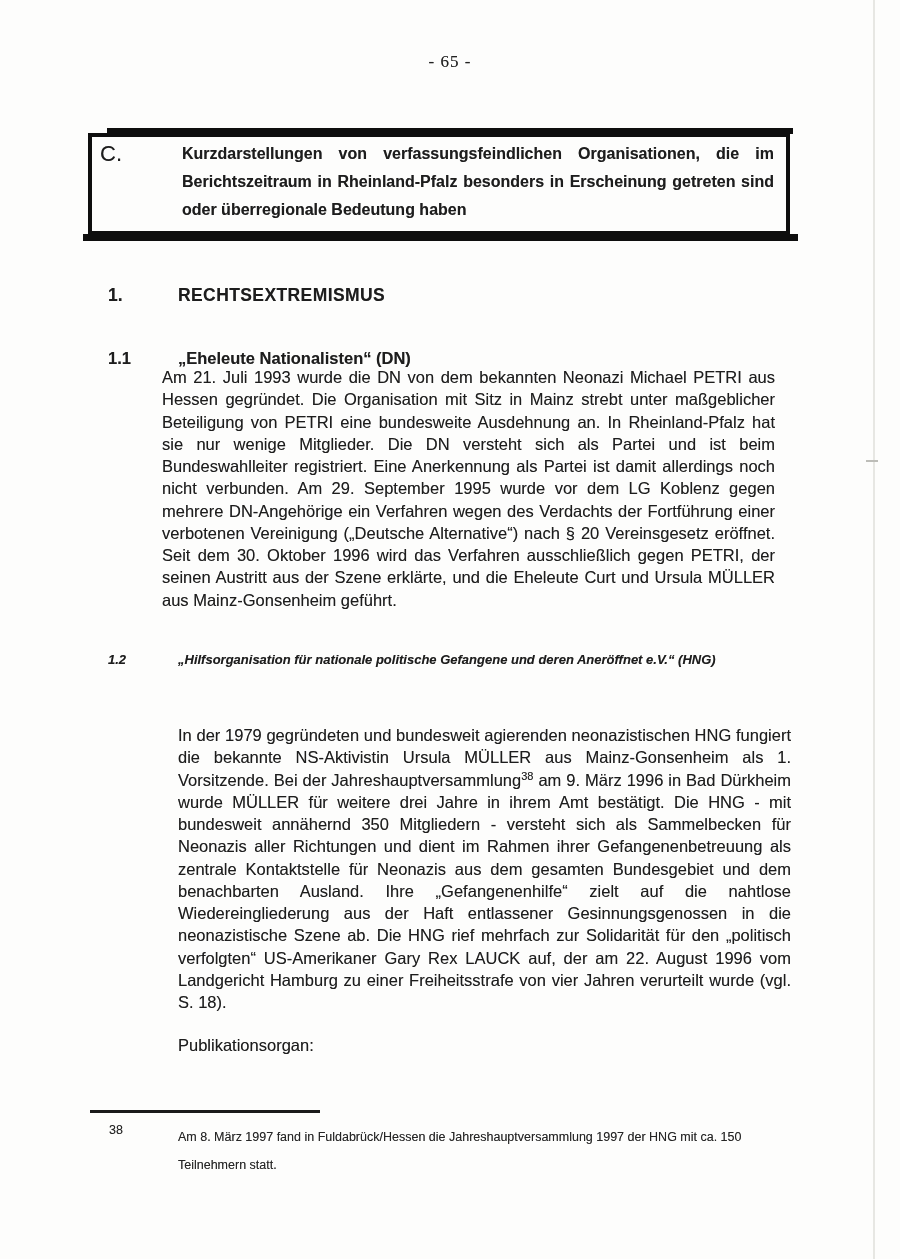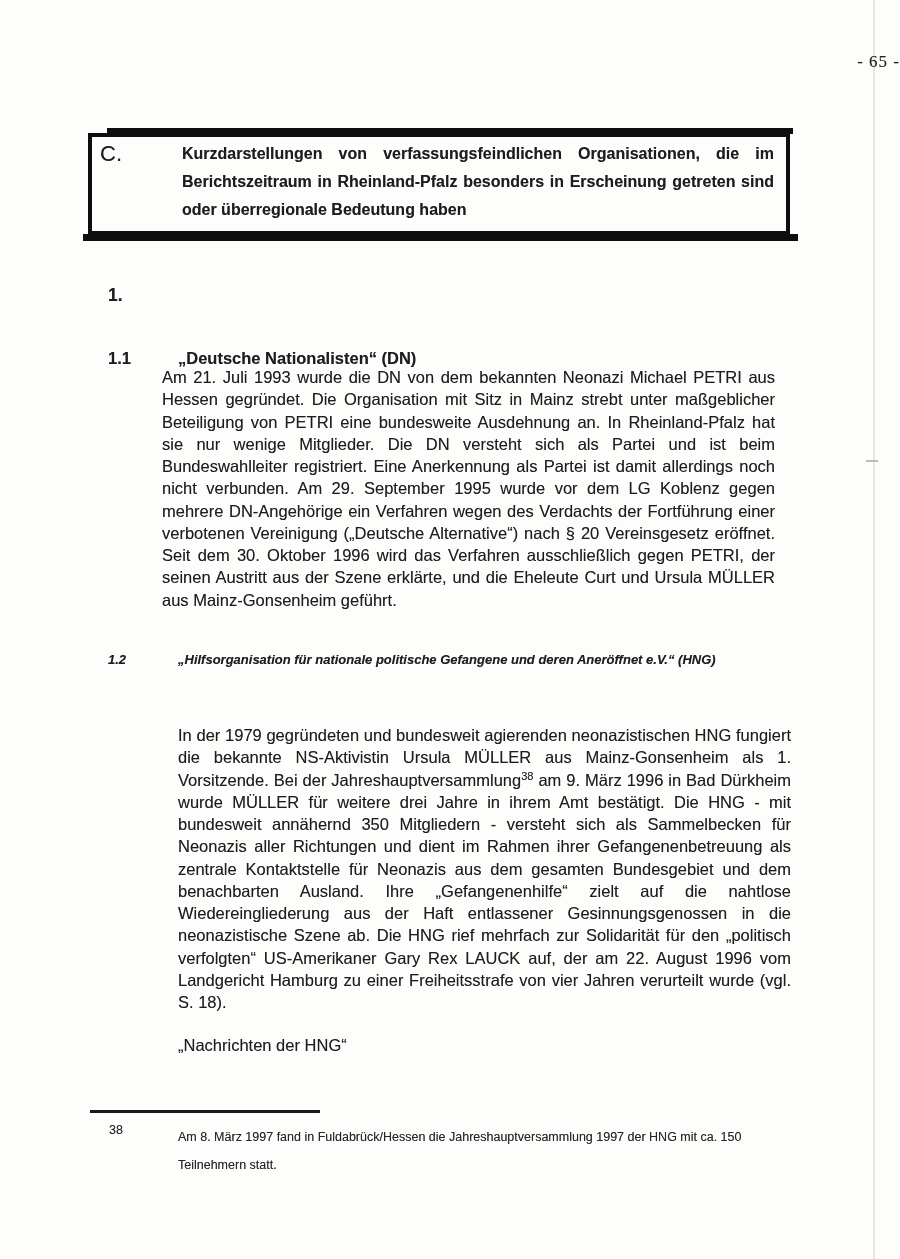"- 65 -" .page-number { text-align: right -> center }
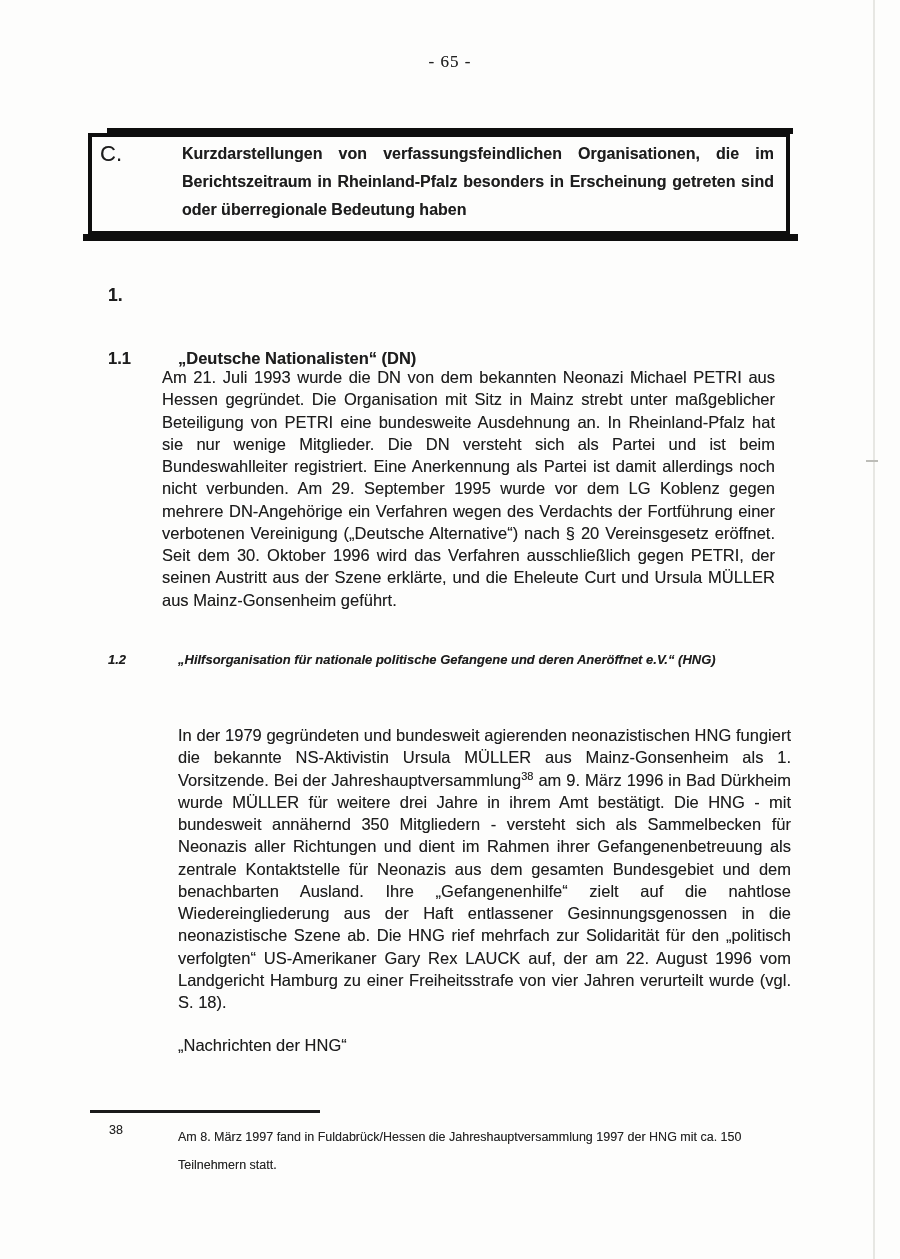"RECHTSEXTREMISMUS" span.section-title { html: none -> <span>RECHTSEXTREMISMUS</span> }
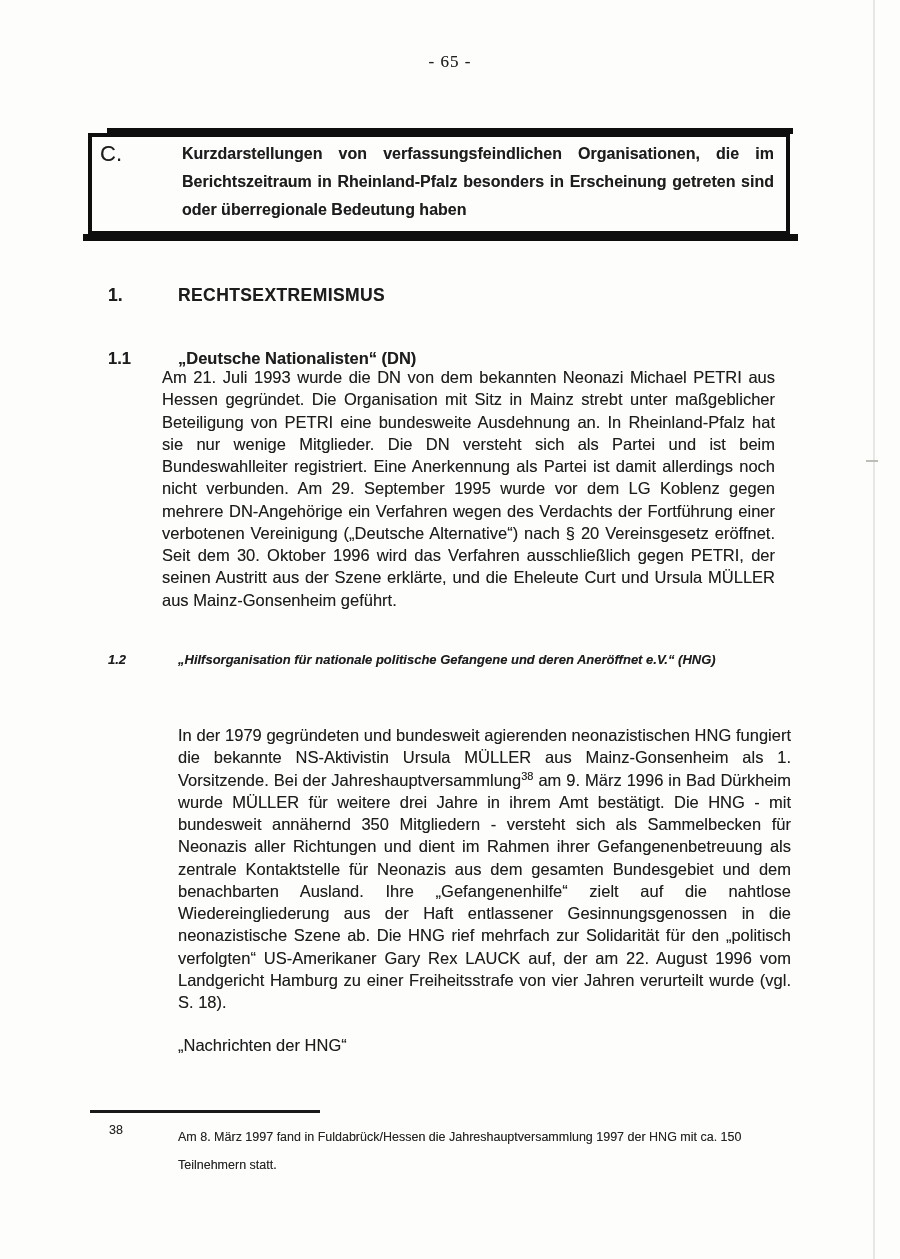"„Deutsche Nationalisten“ (DN)" span.section-title { text: Deutsche -> Eheleute }
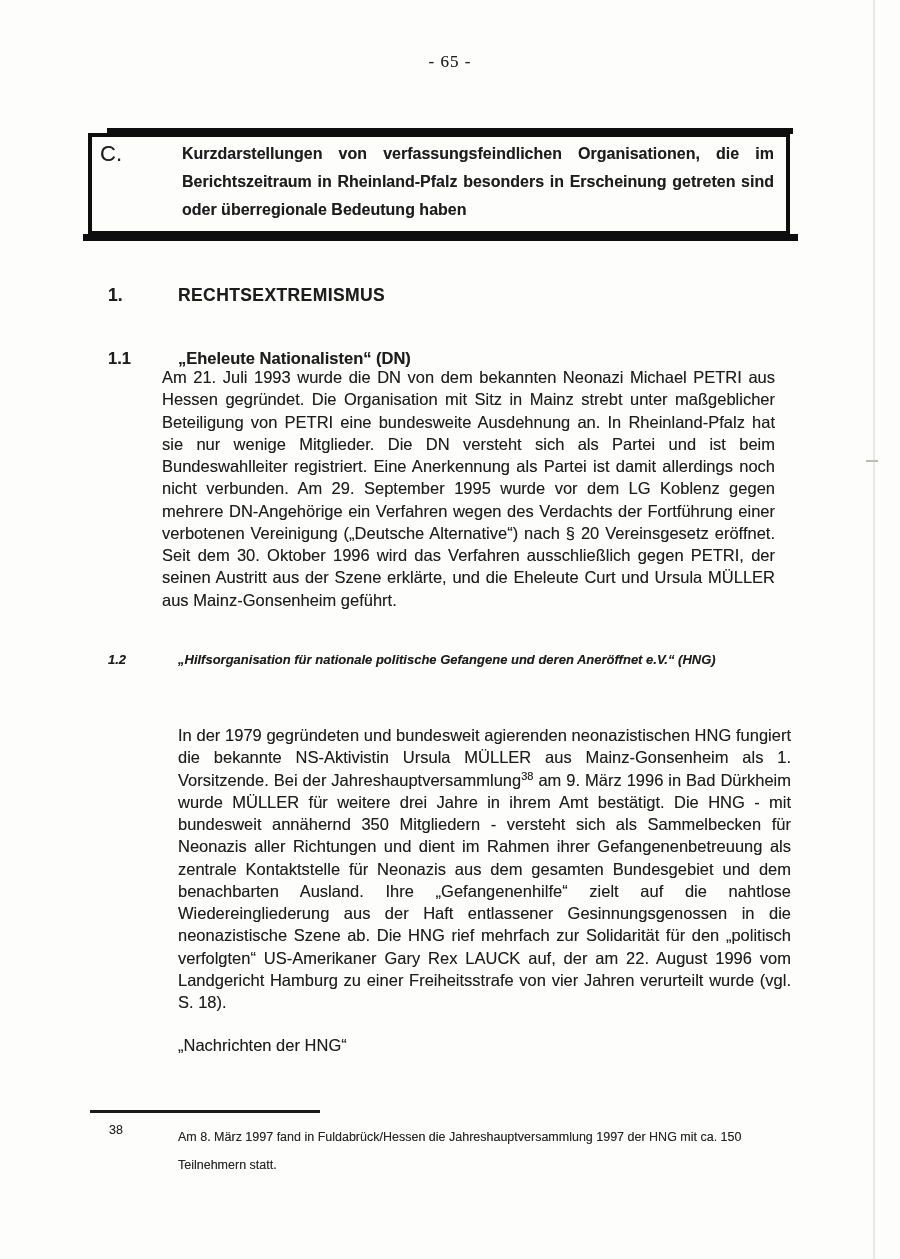"Publikationsorgan:" span.pub-label { html: none -> <span>Publikationsorgan:</span> }
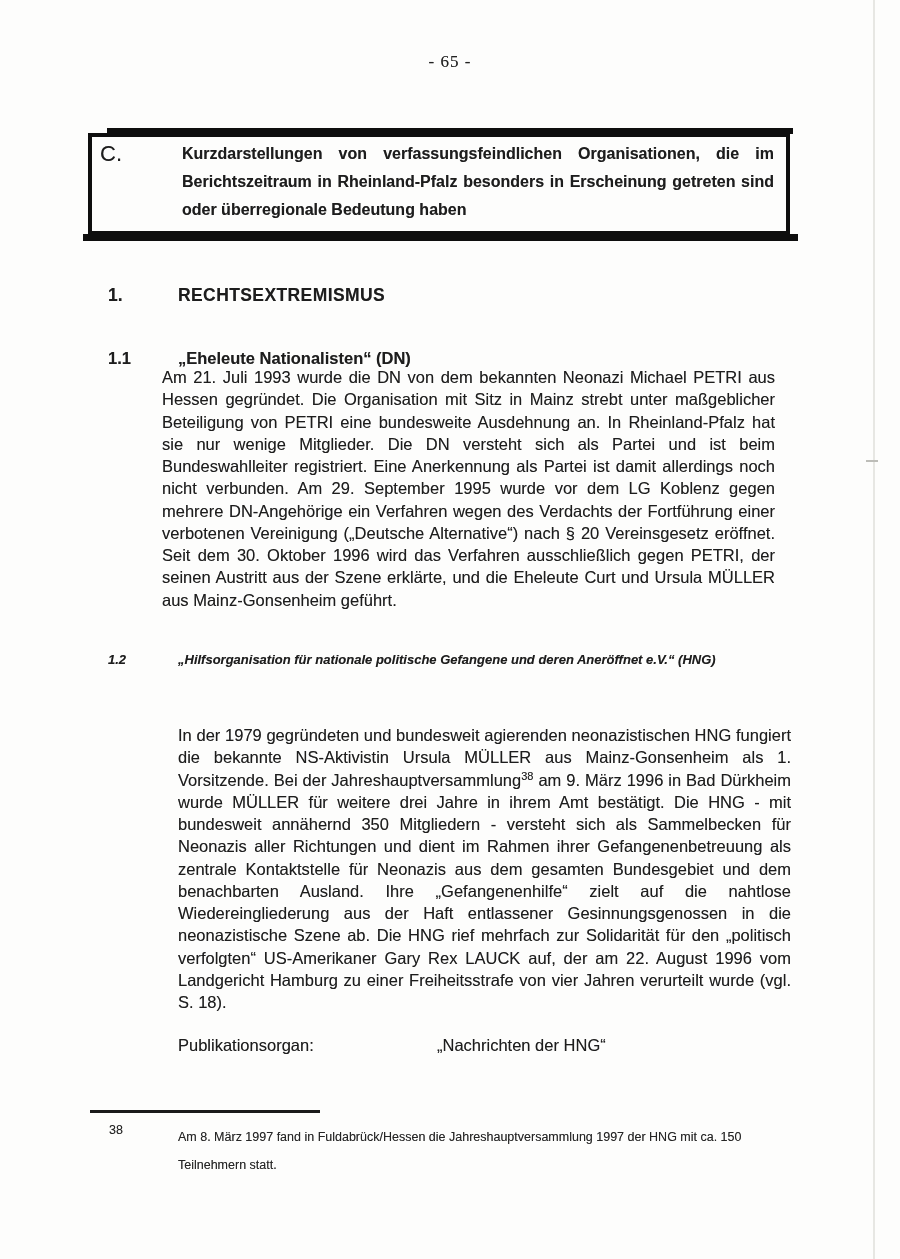"„Nachrichten der HNG“" span.pub-value { html: <span>„Nachrichten der HNG“</span> -> none }
